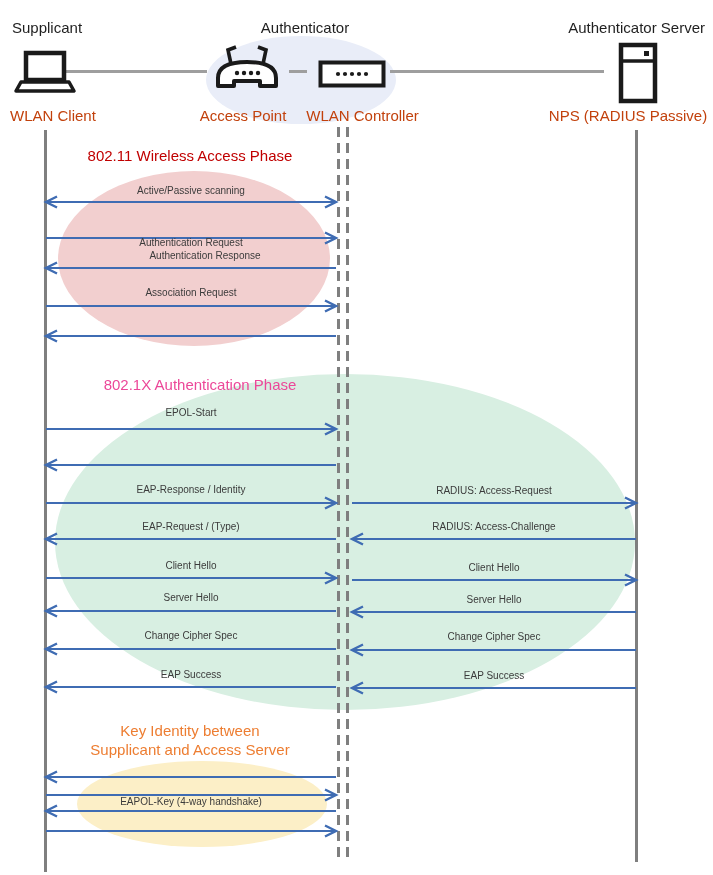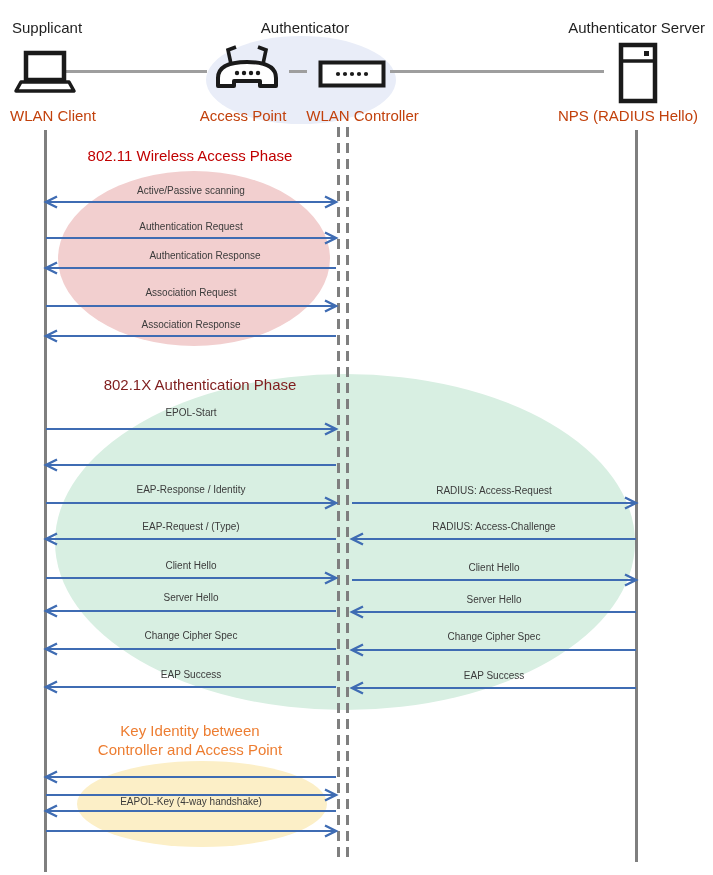"NPS (RADIUS Hello)" div.devlbl { text: Hello -> Passive }
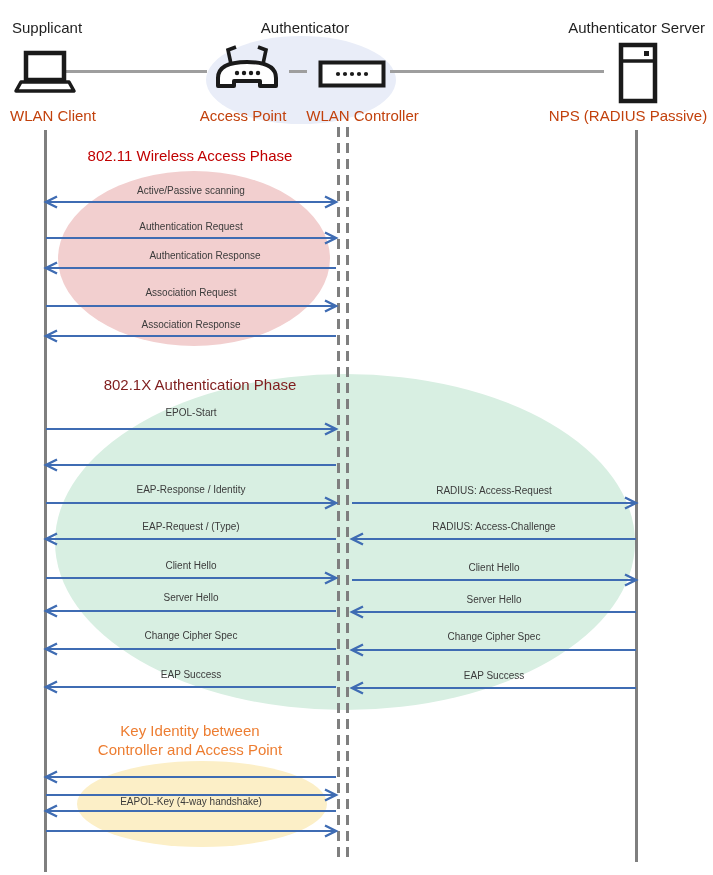"Authentication Request" div.msg-label { top: 218px -> 234px }
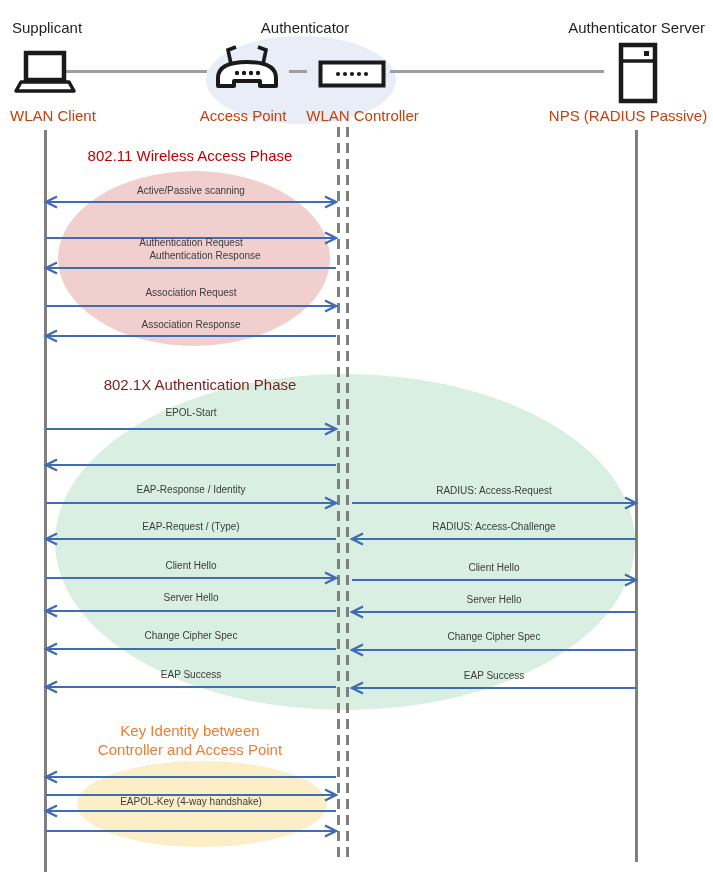"Association Response" div.msg-label { html: <div>Association Response</div> -> none }
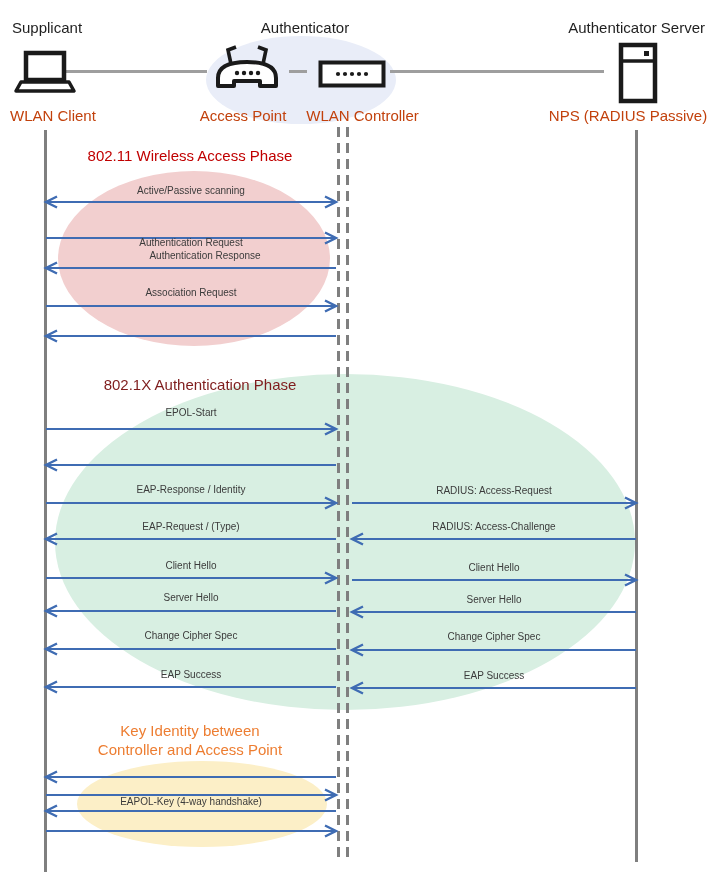"802.1X Authentication Phase" .pt-green { color: #7f1d1d -> #ec4899 }
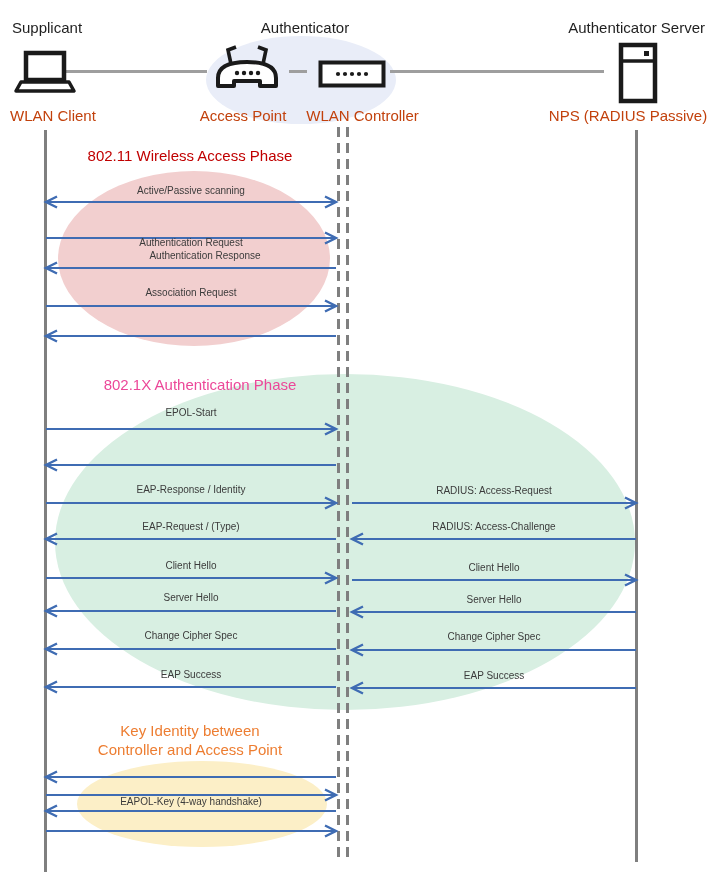"Controller and Access Point" div.phase-title { text: Controller and Access Point -> Supplicant and Access Server }
